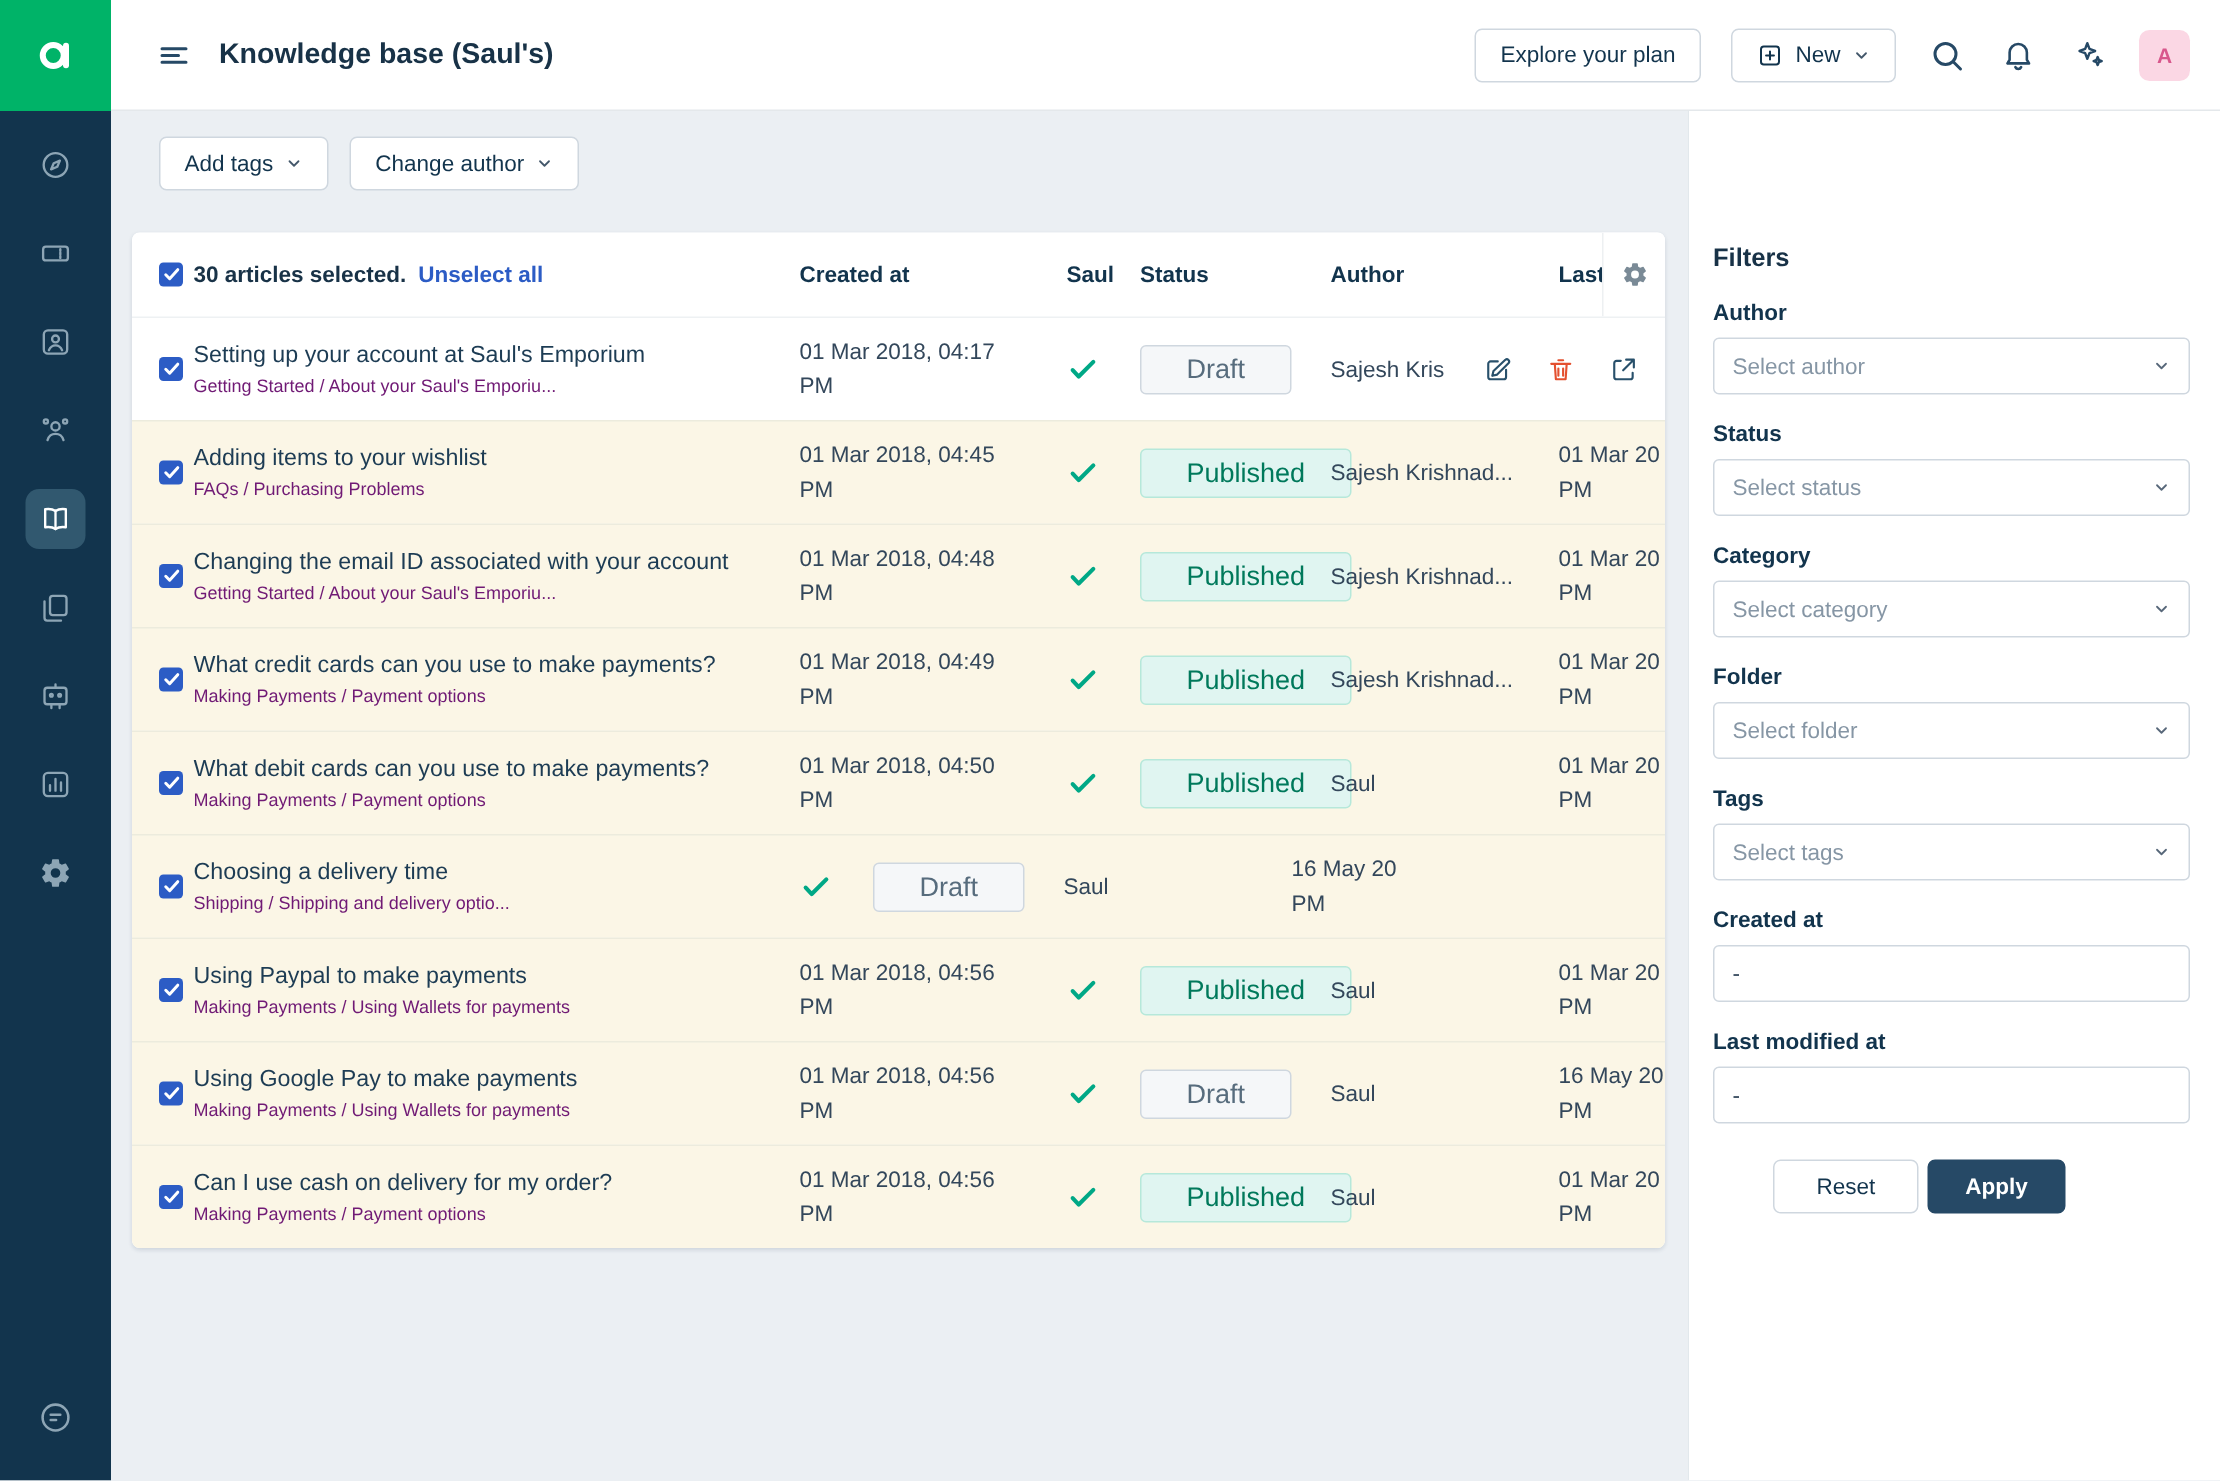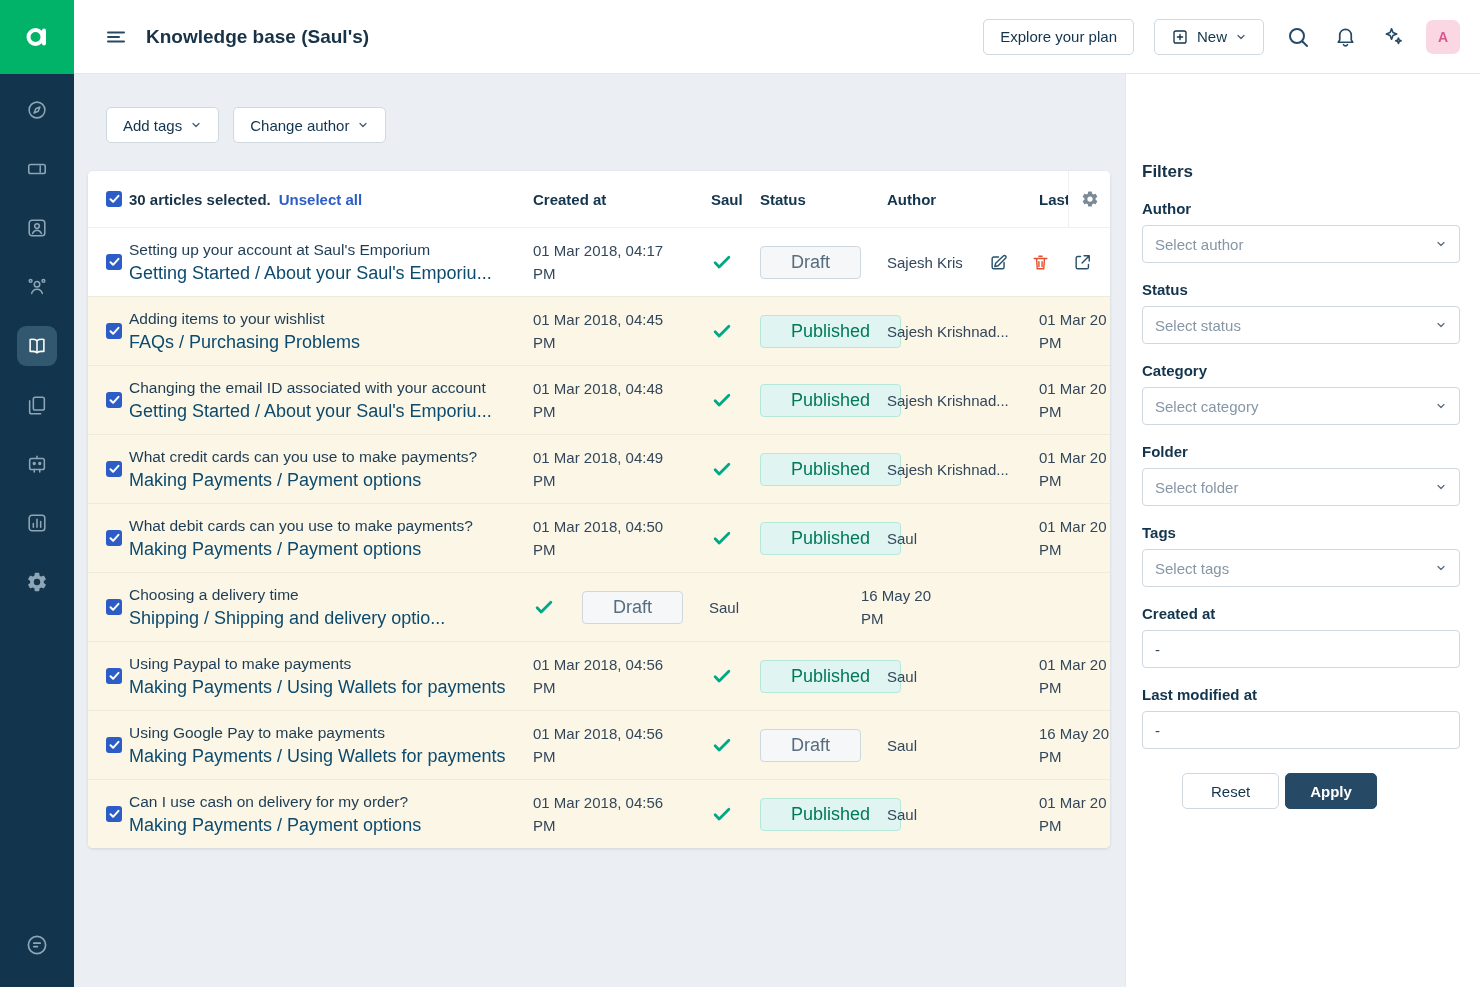"Add tags" .bulkbar { margin-top: 16px -> none }
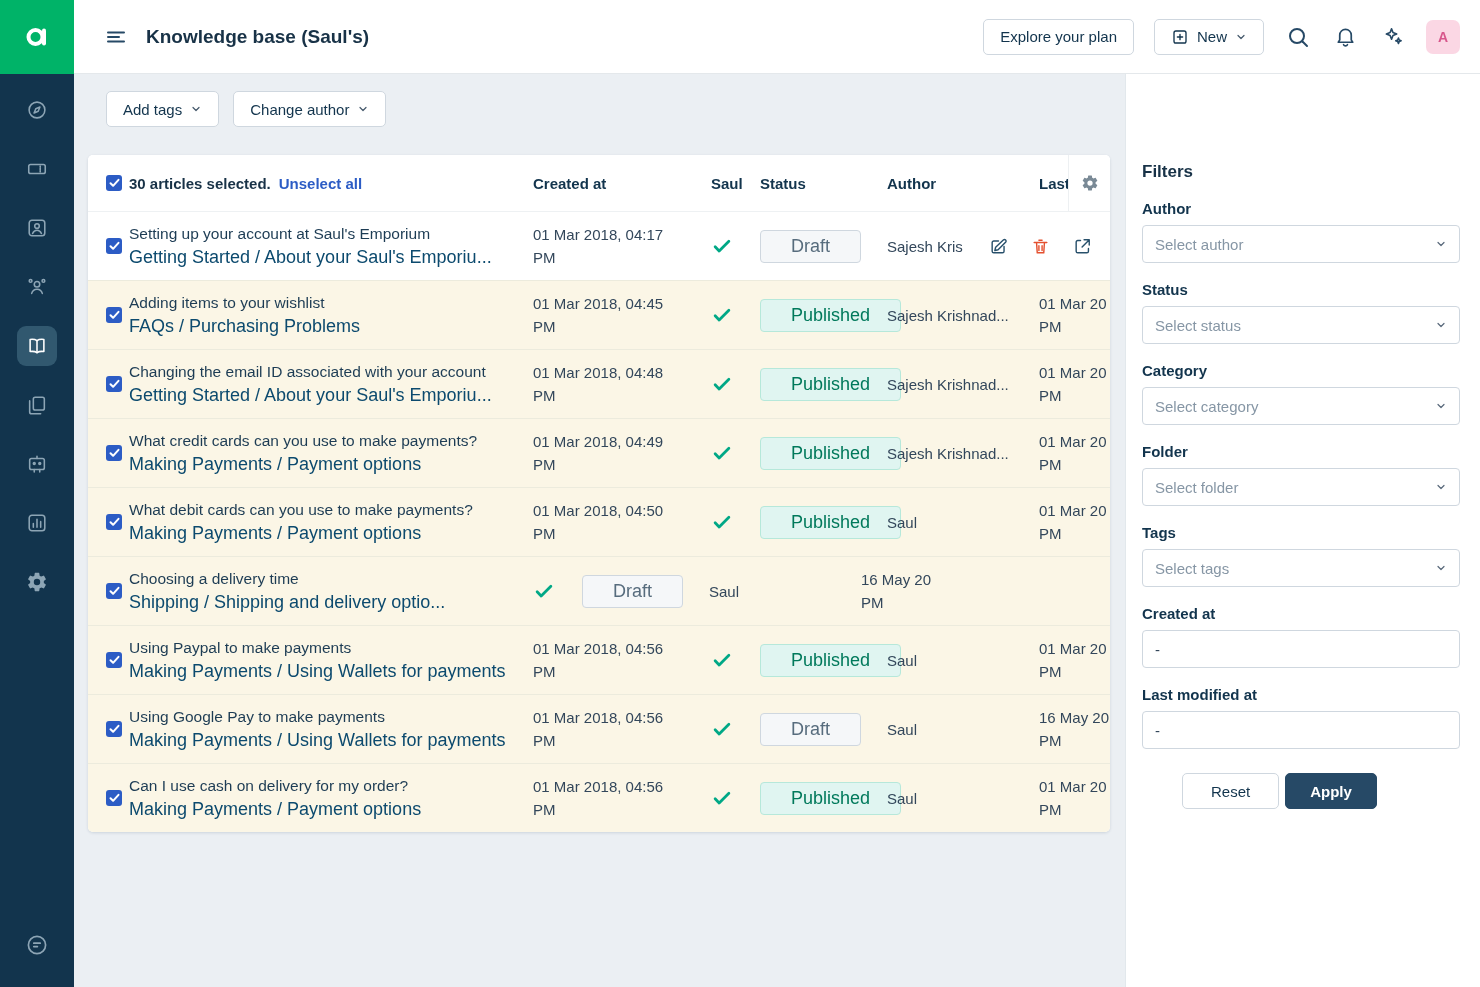"Getting Started / About your" .article-path { color: #0c4a6e -> #701a75; font-size: 18px -> 12px }
